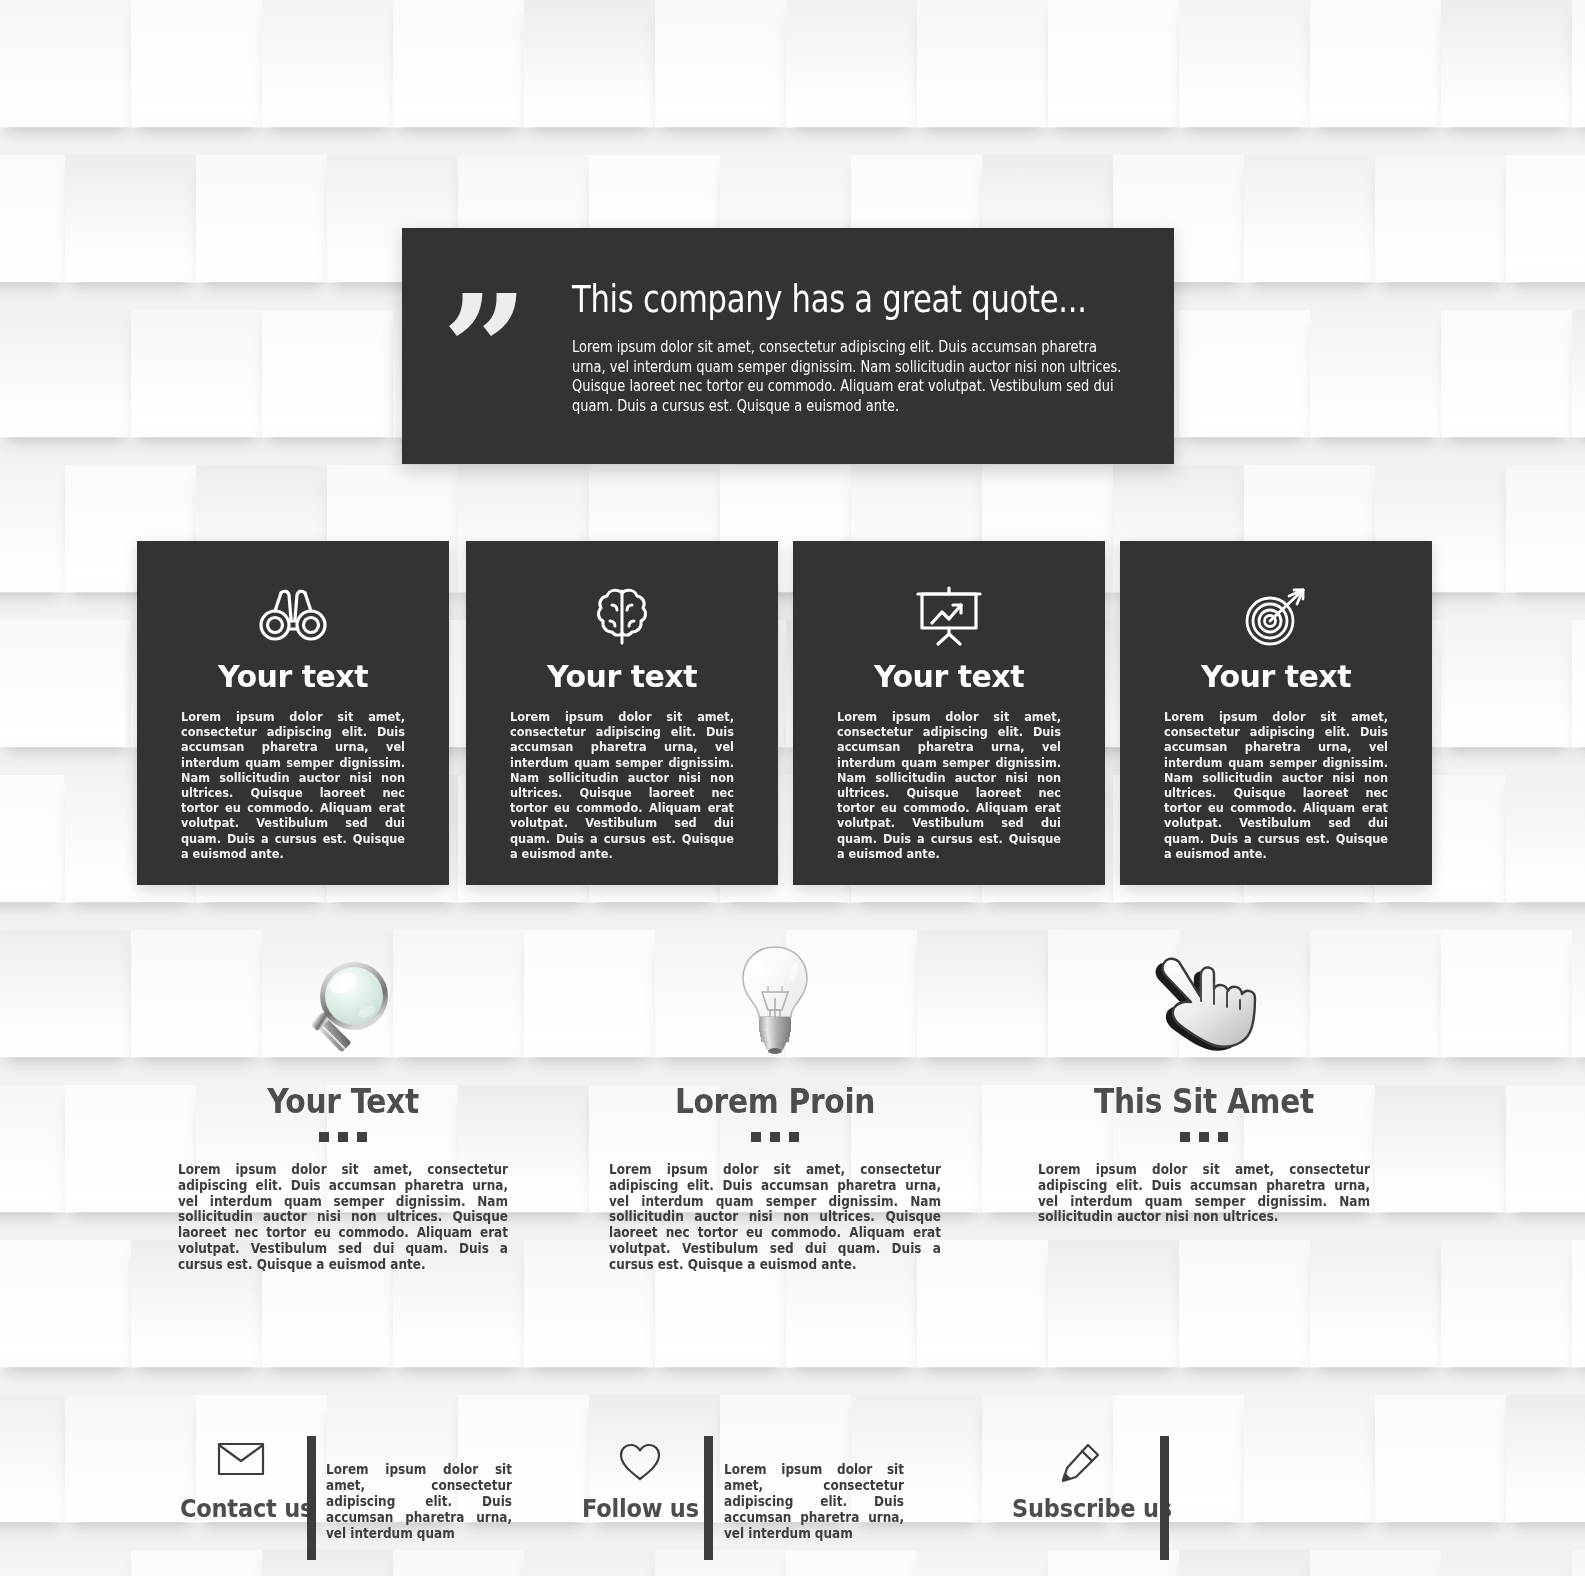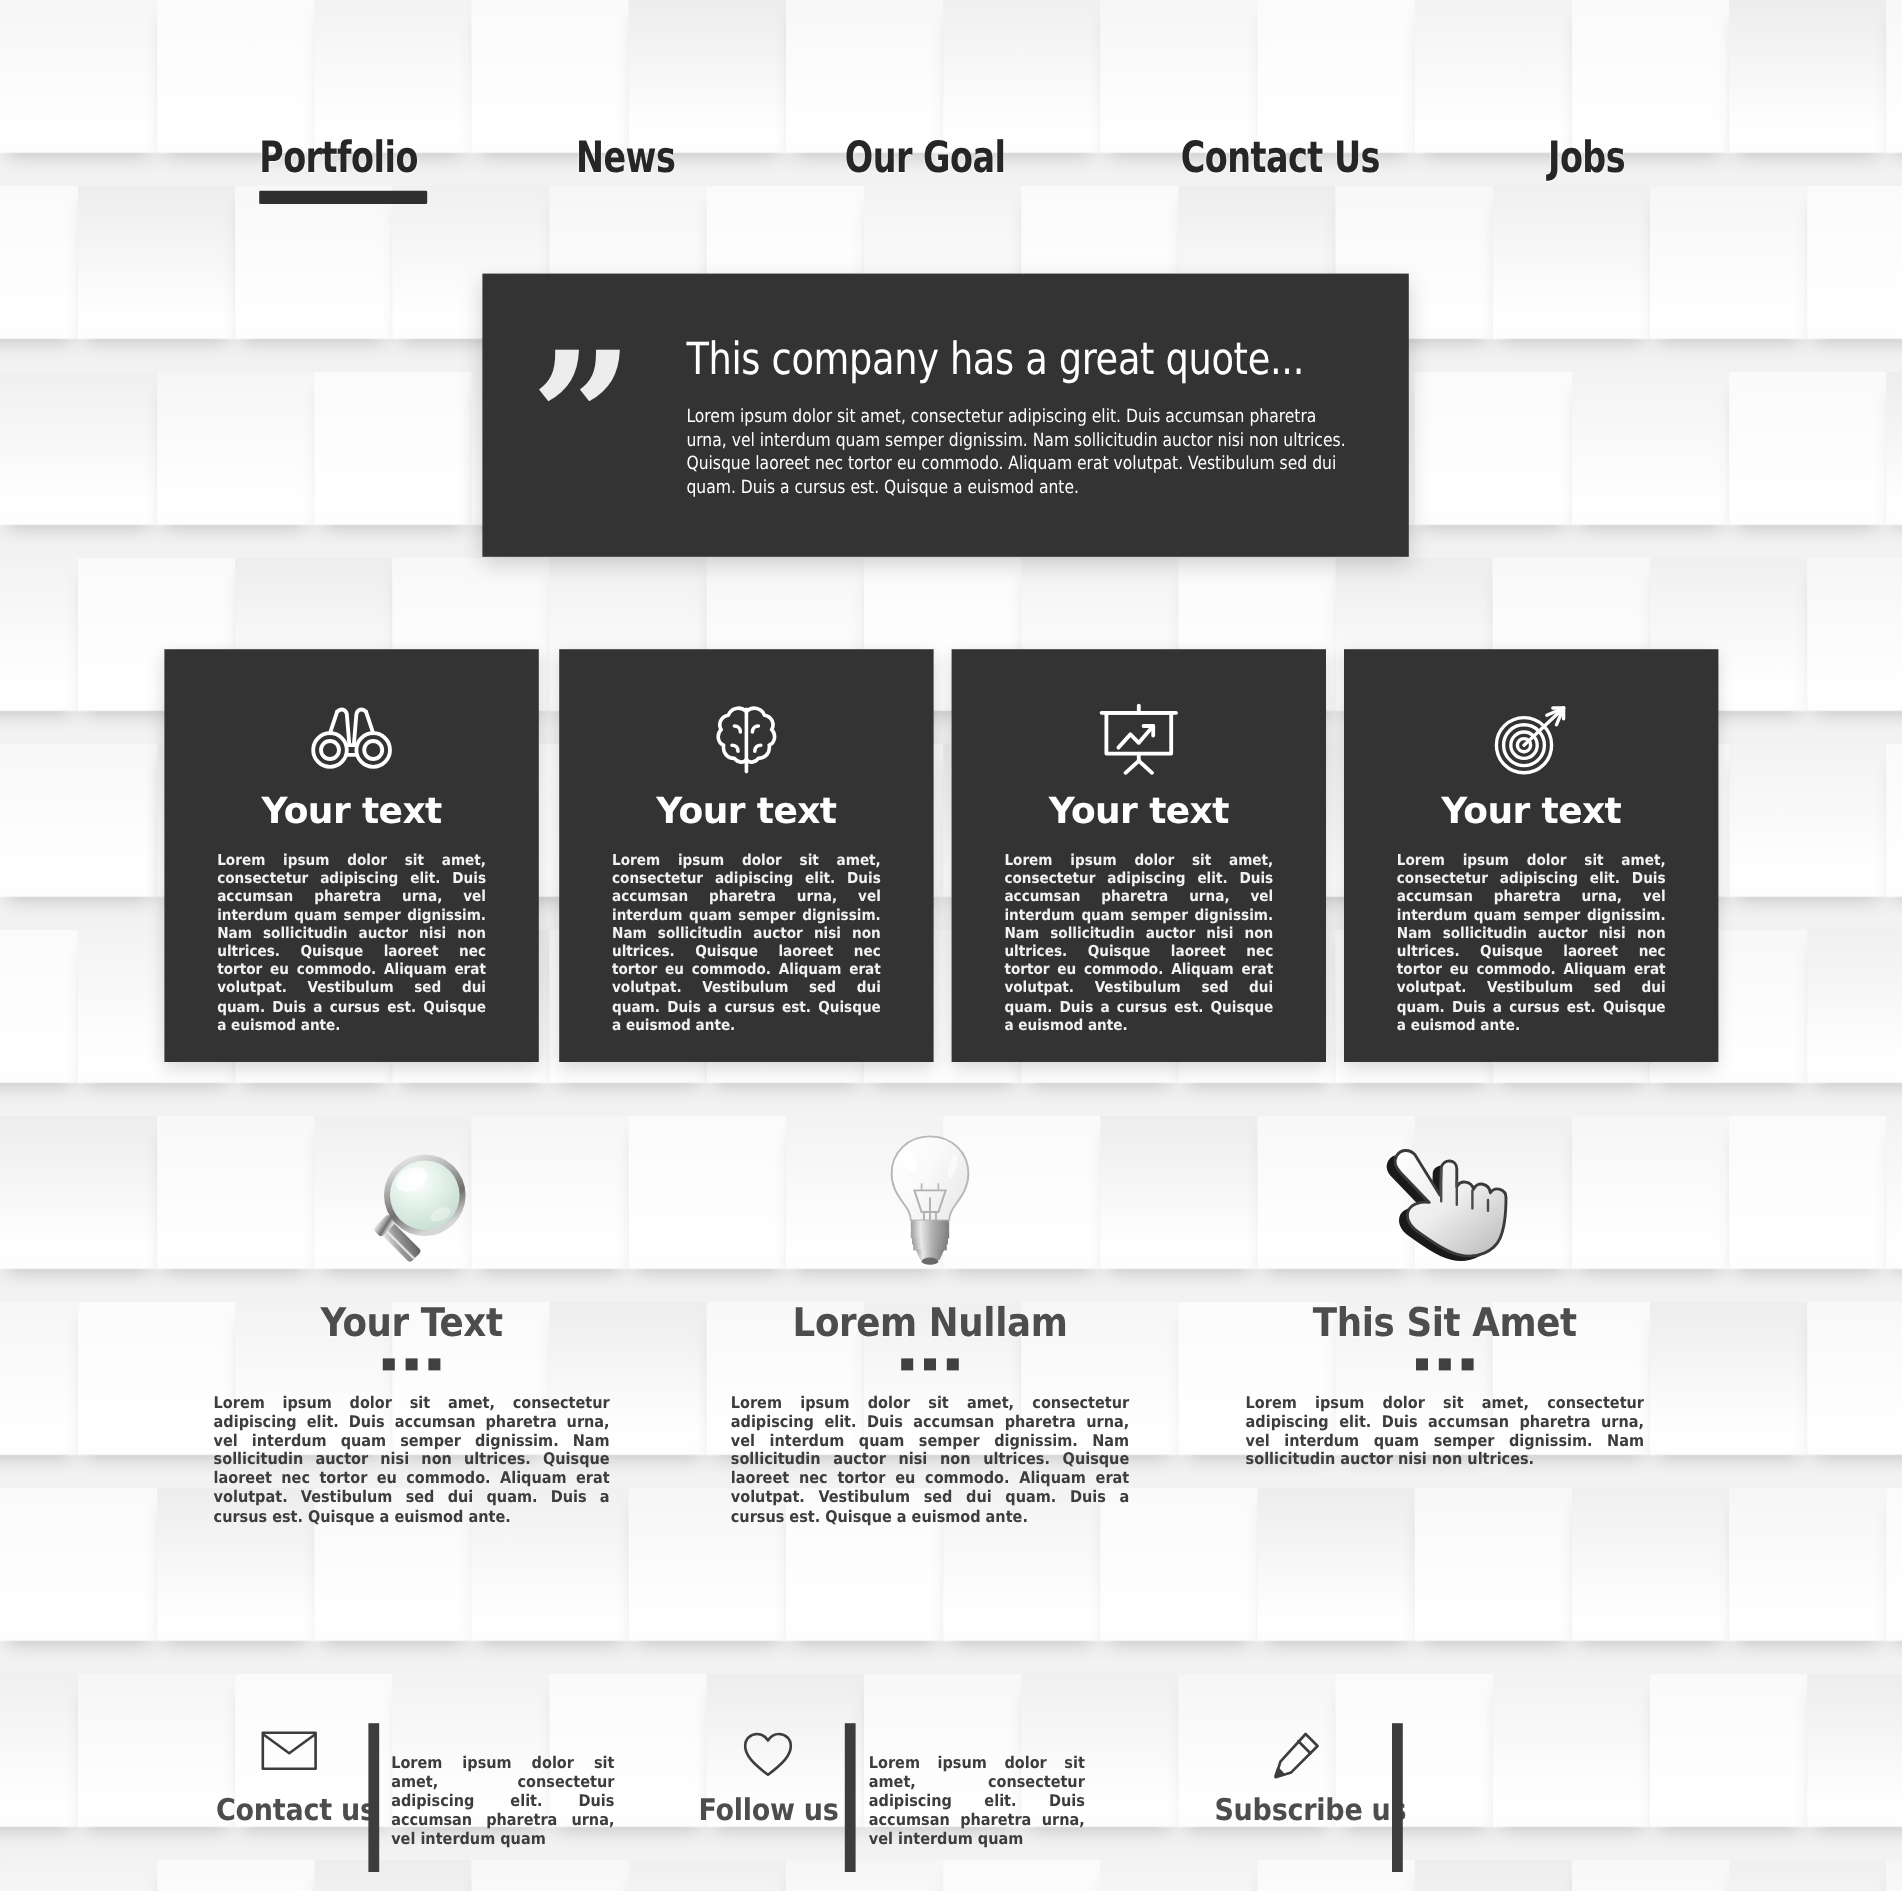"Portfolio" nav { html: <nav> <a>Portfolio</a> <div></div> <a>News</a> <a>Our Goal</a> <a>Contact Us</a> <a>Jobs</a> </nav> -> none }
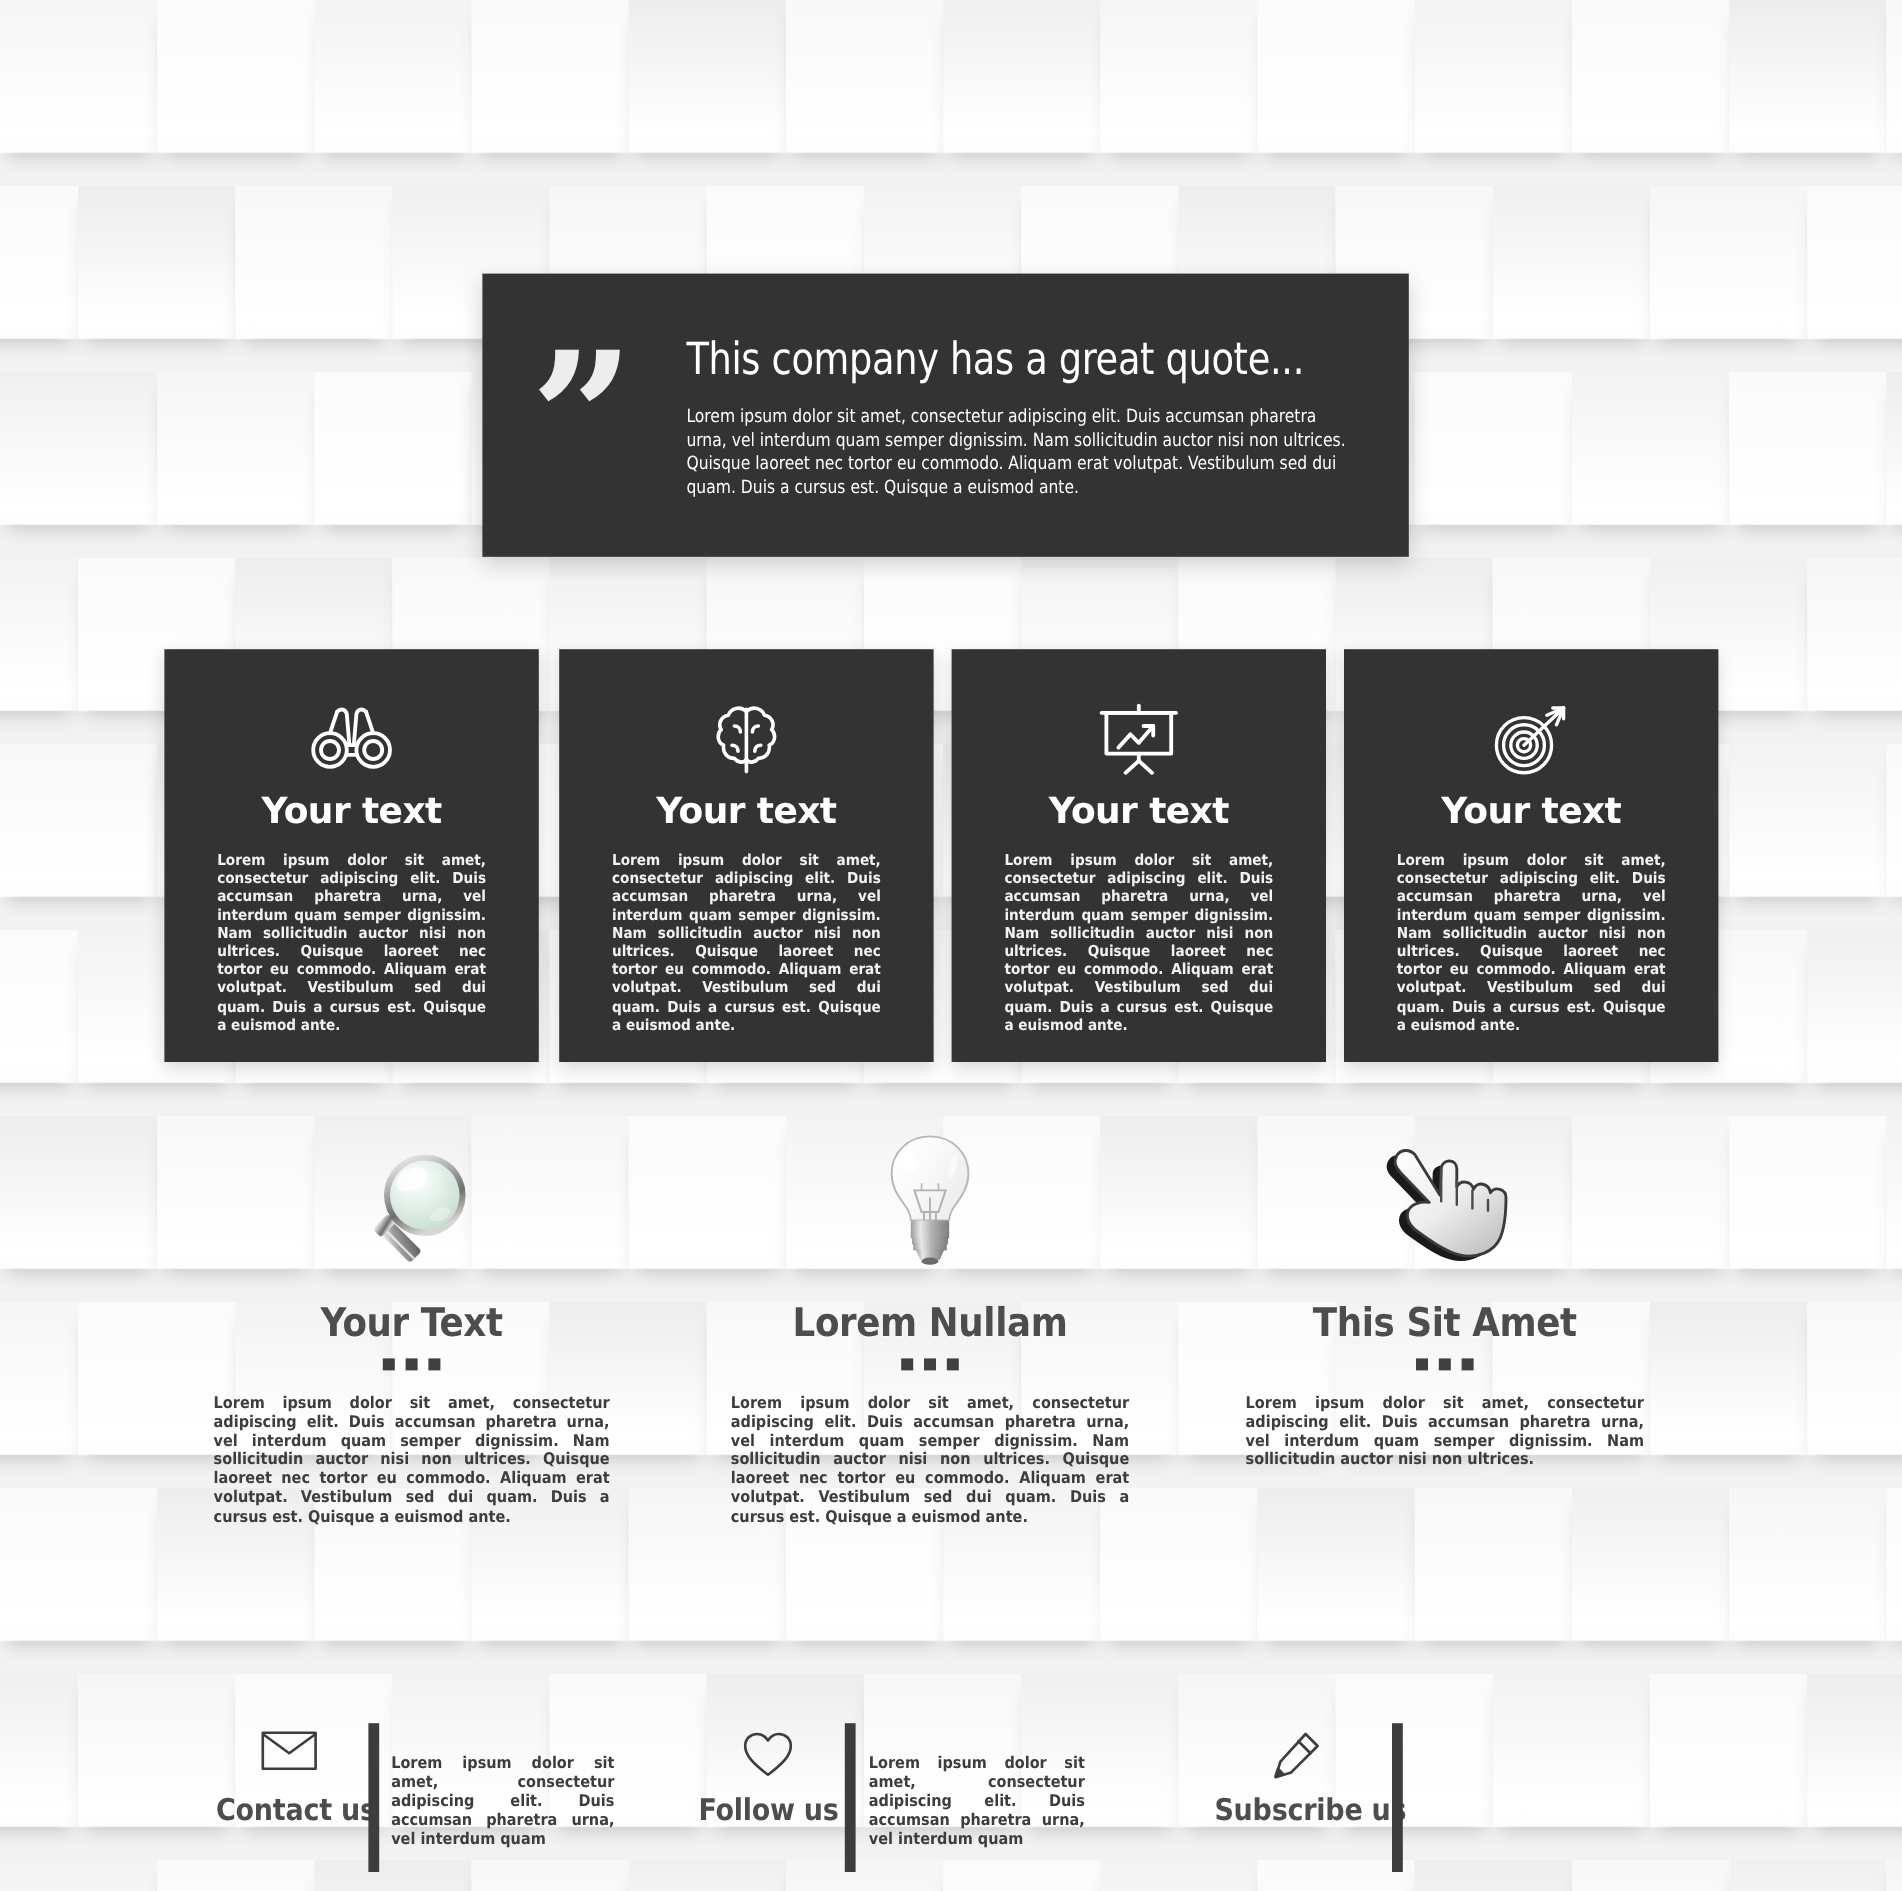"Lorem Nullam" h2.mid-title { text: Nullam -> Proin }
